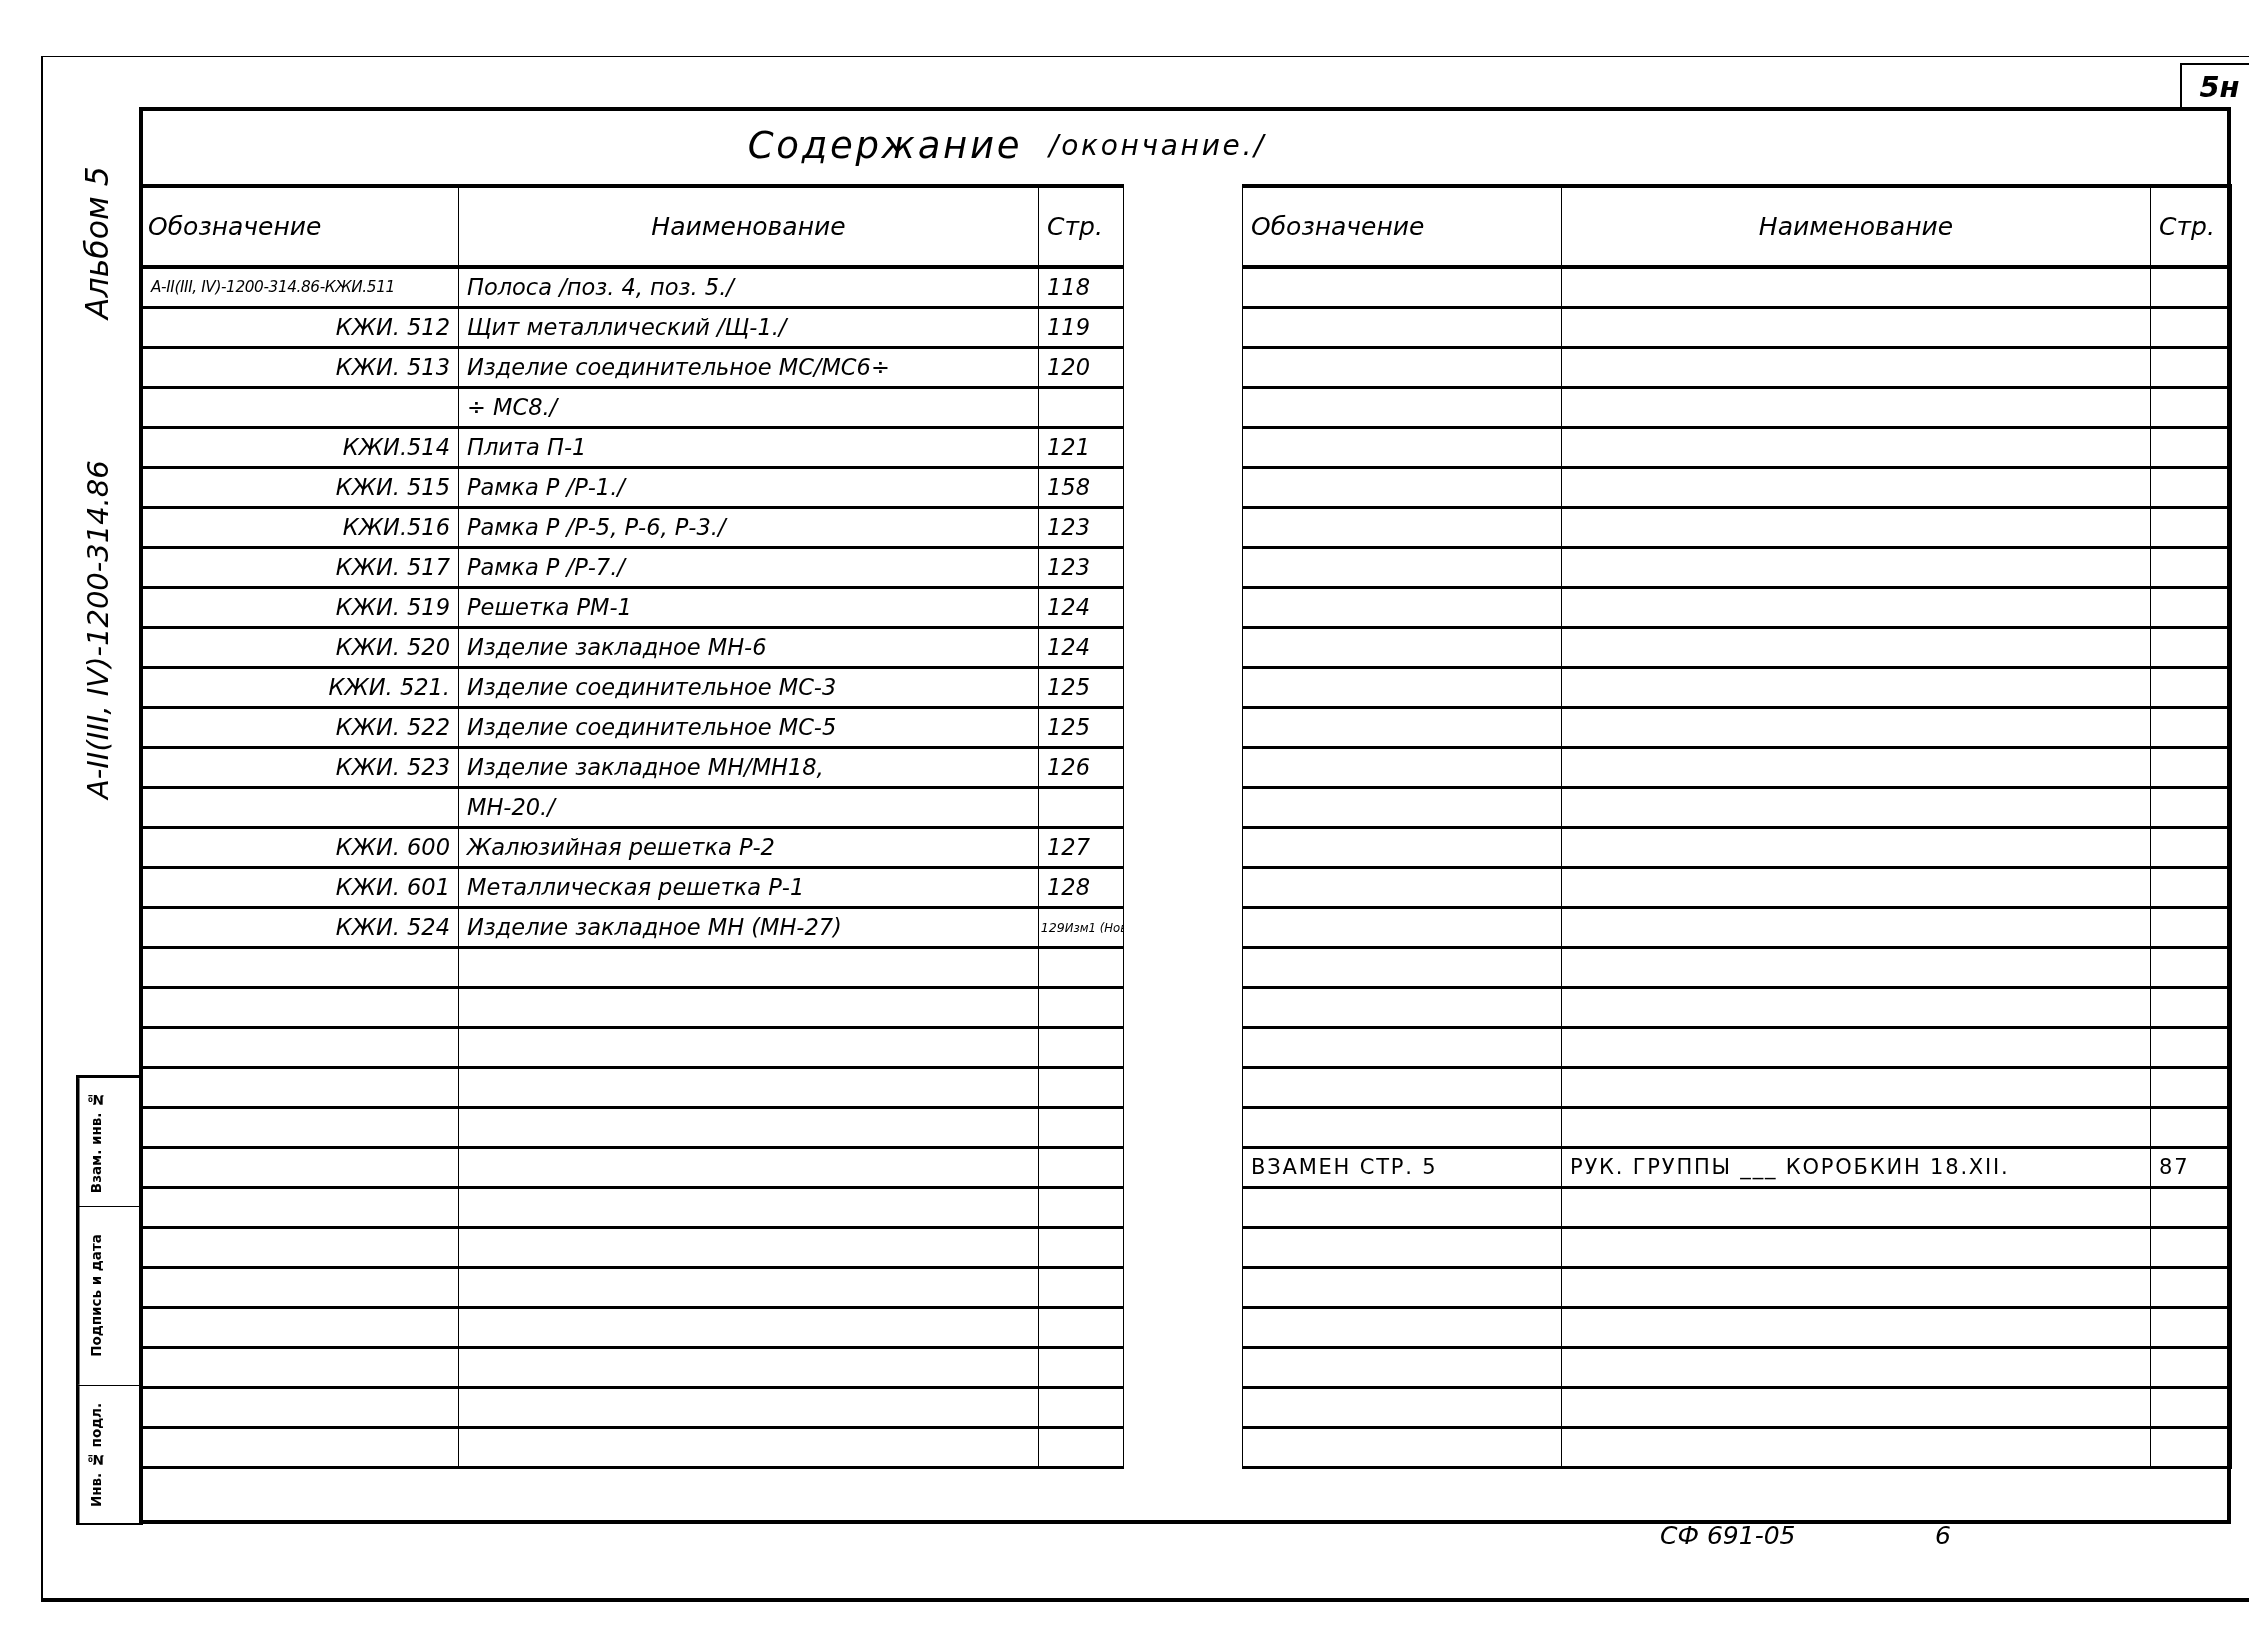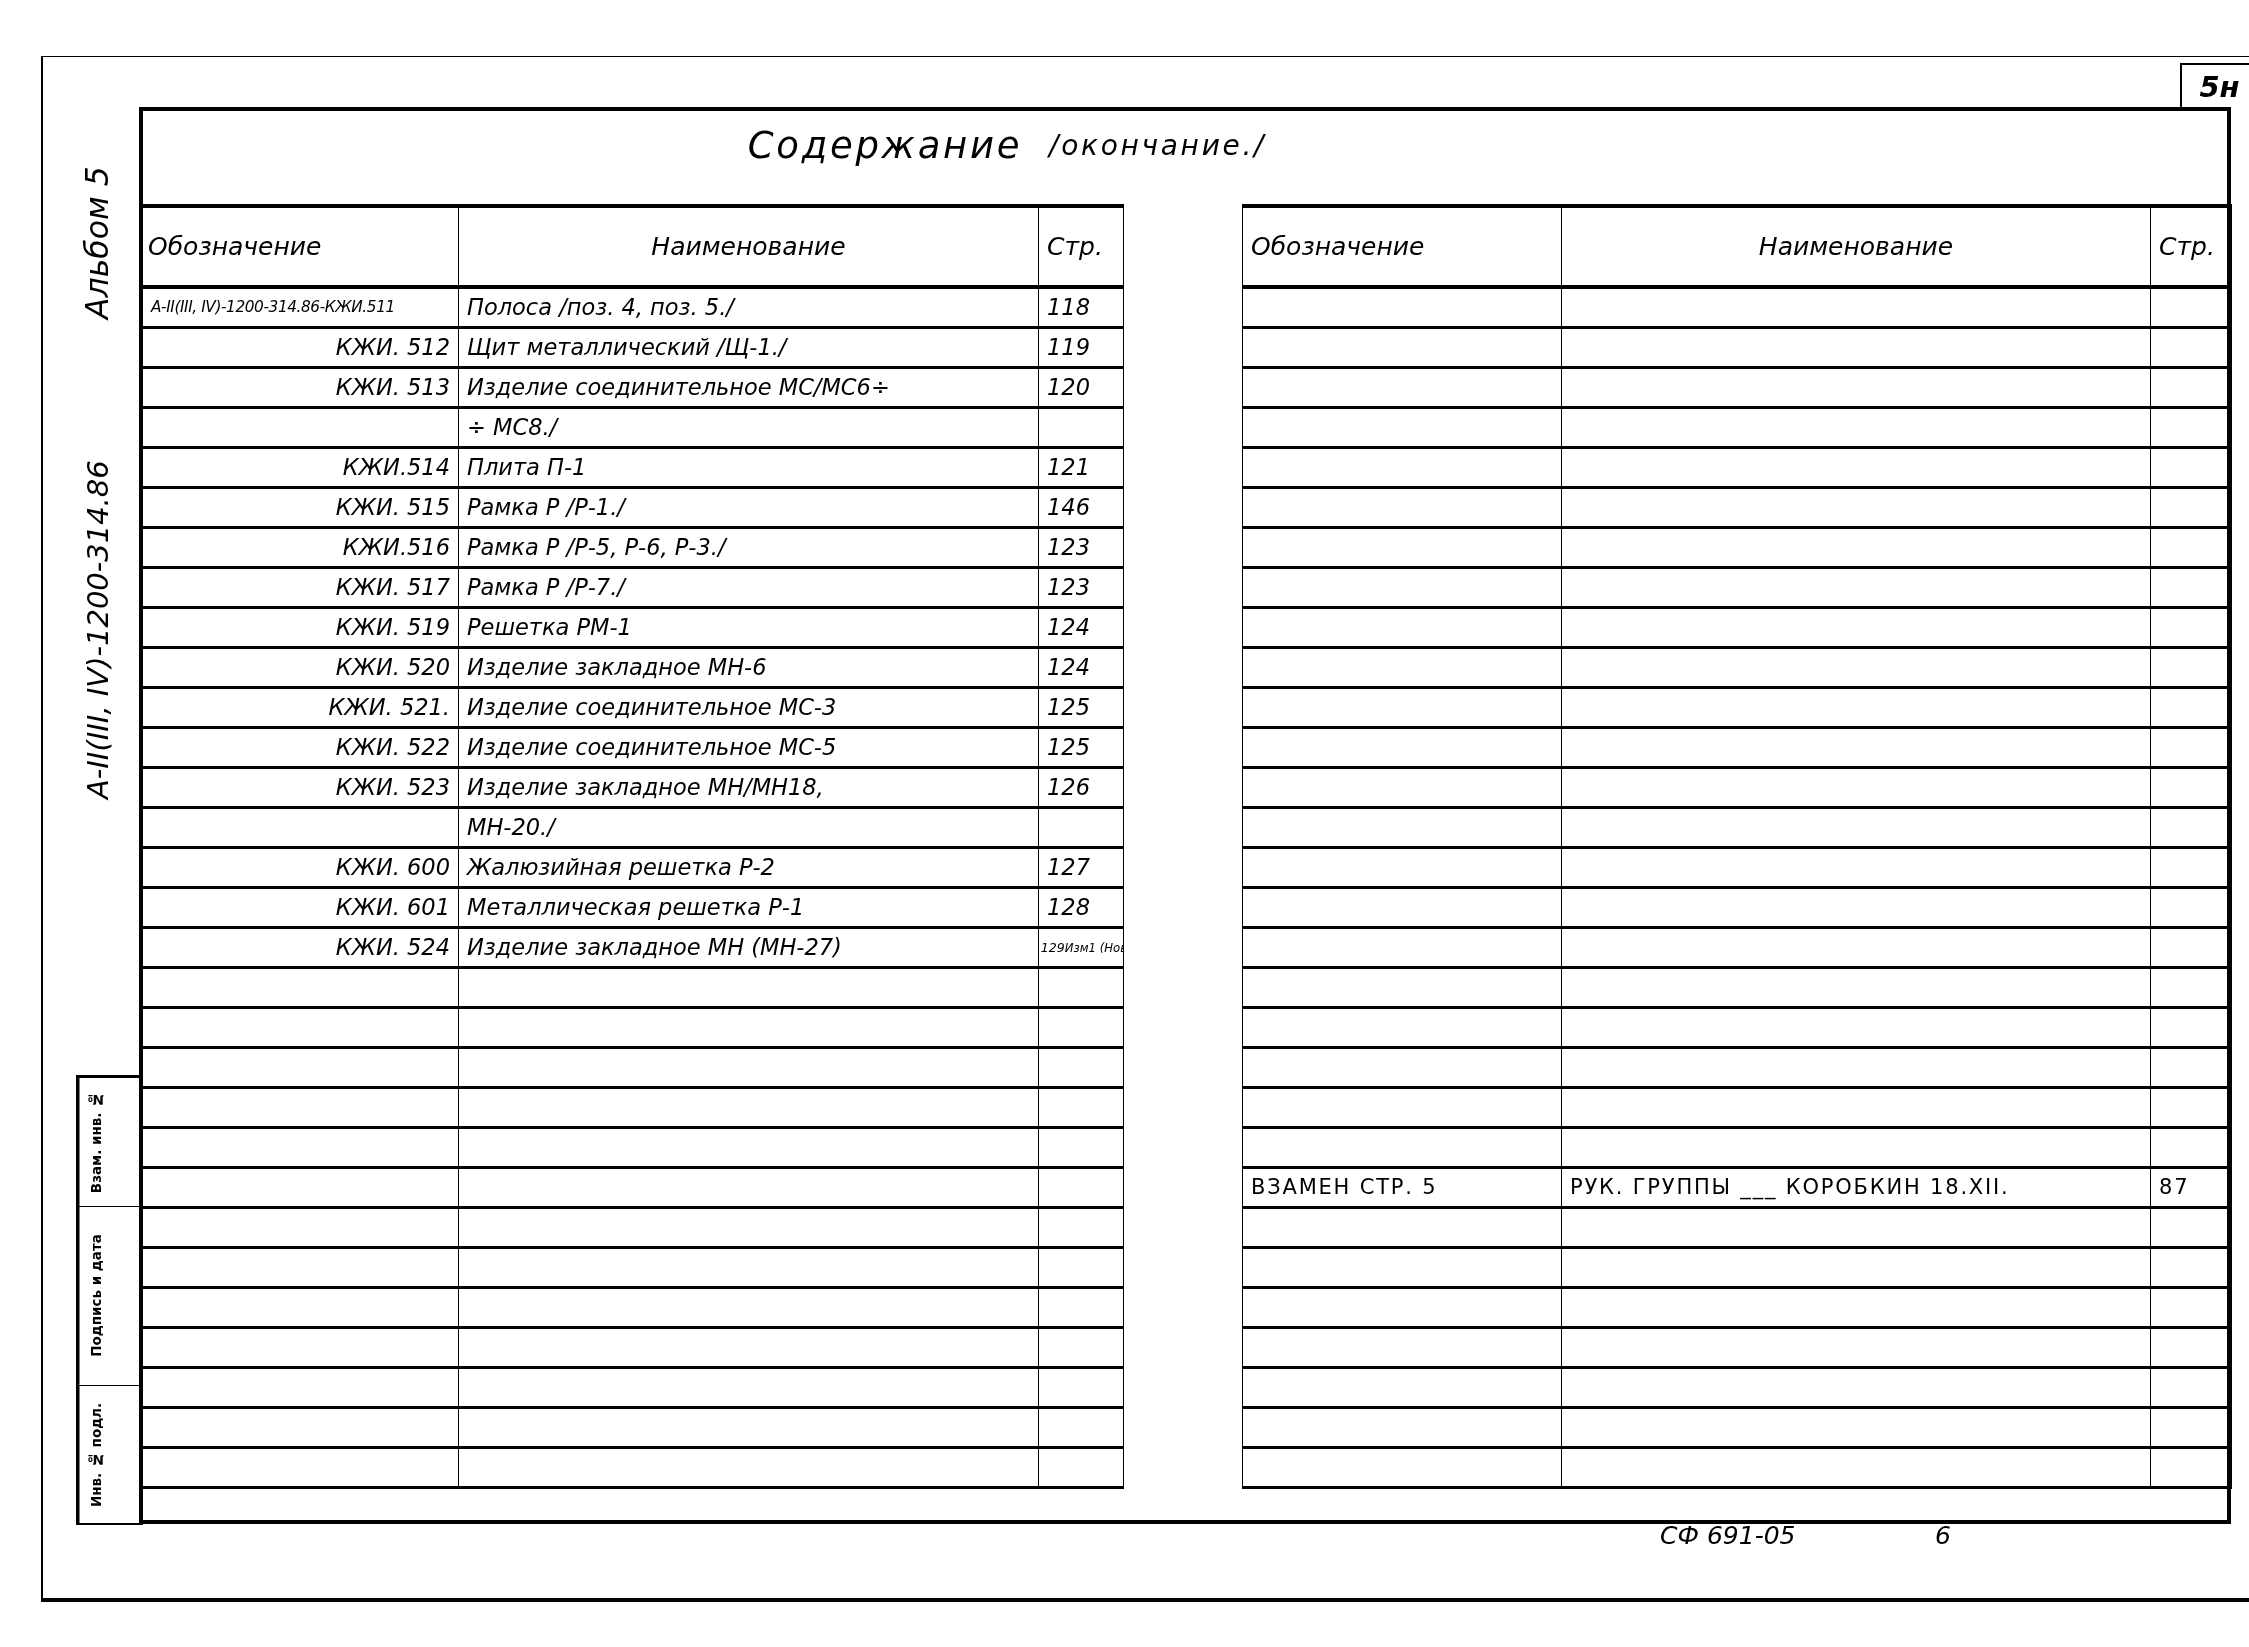"Обозначение" table.grid { margin-top: 20px -> none }
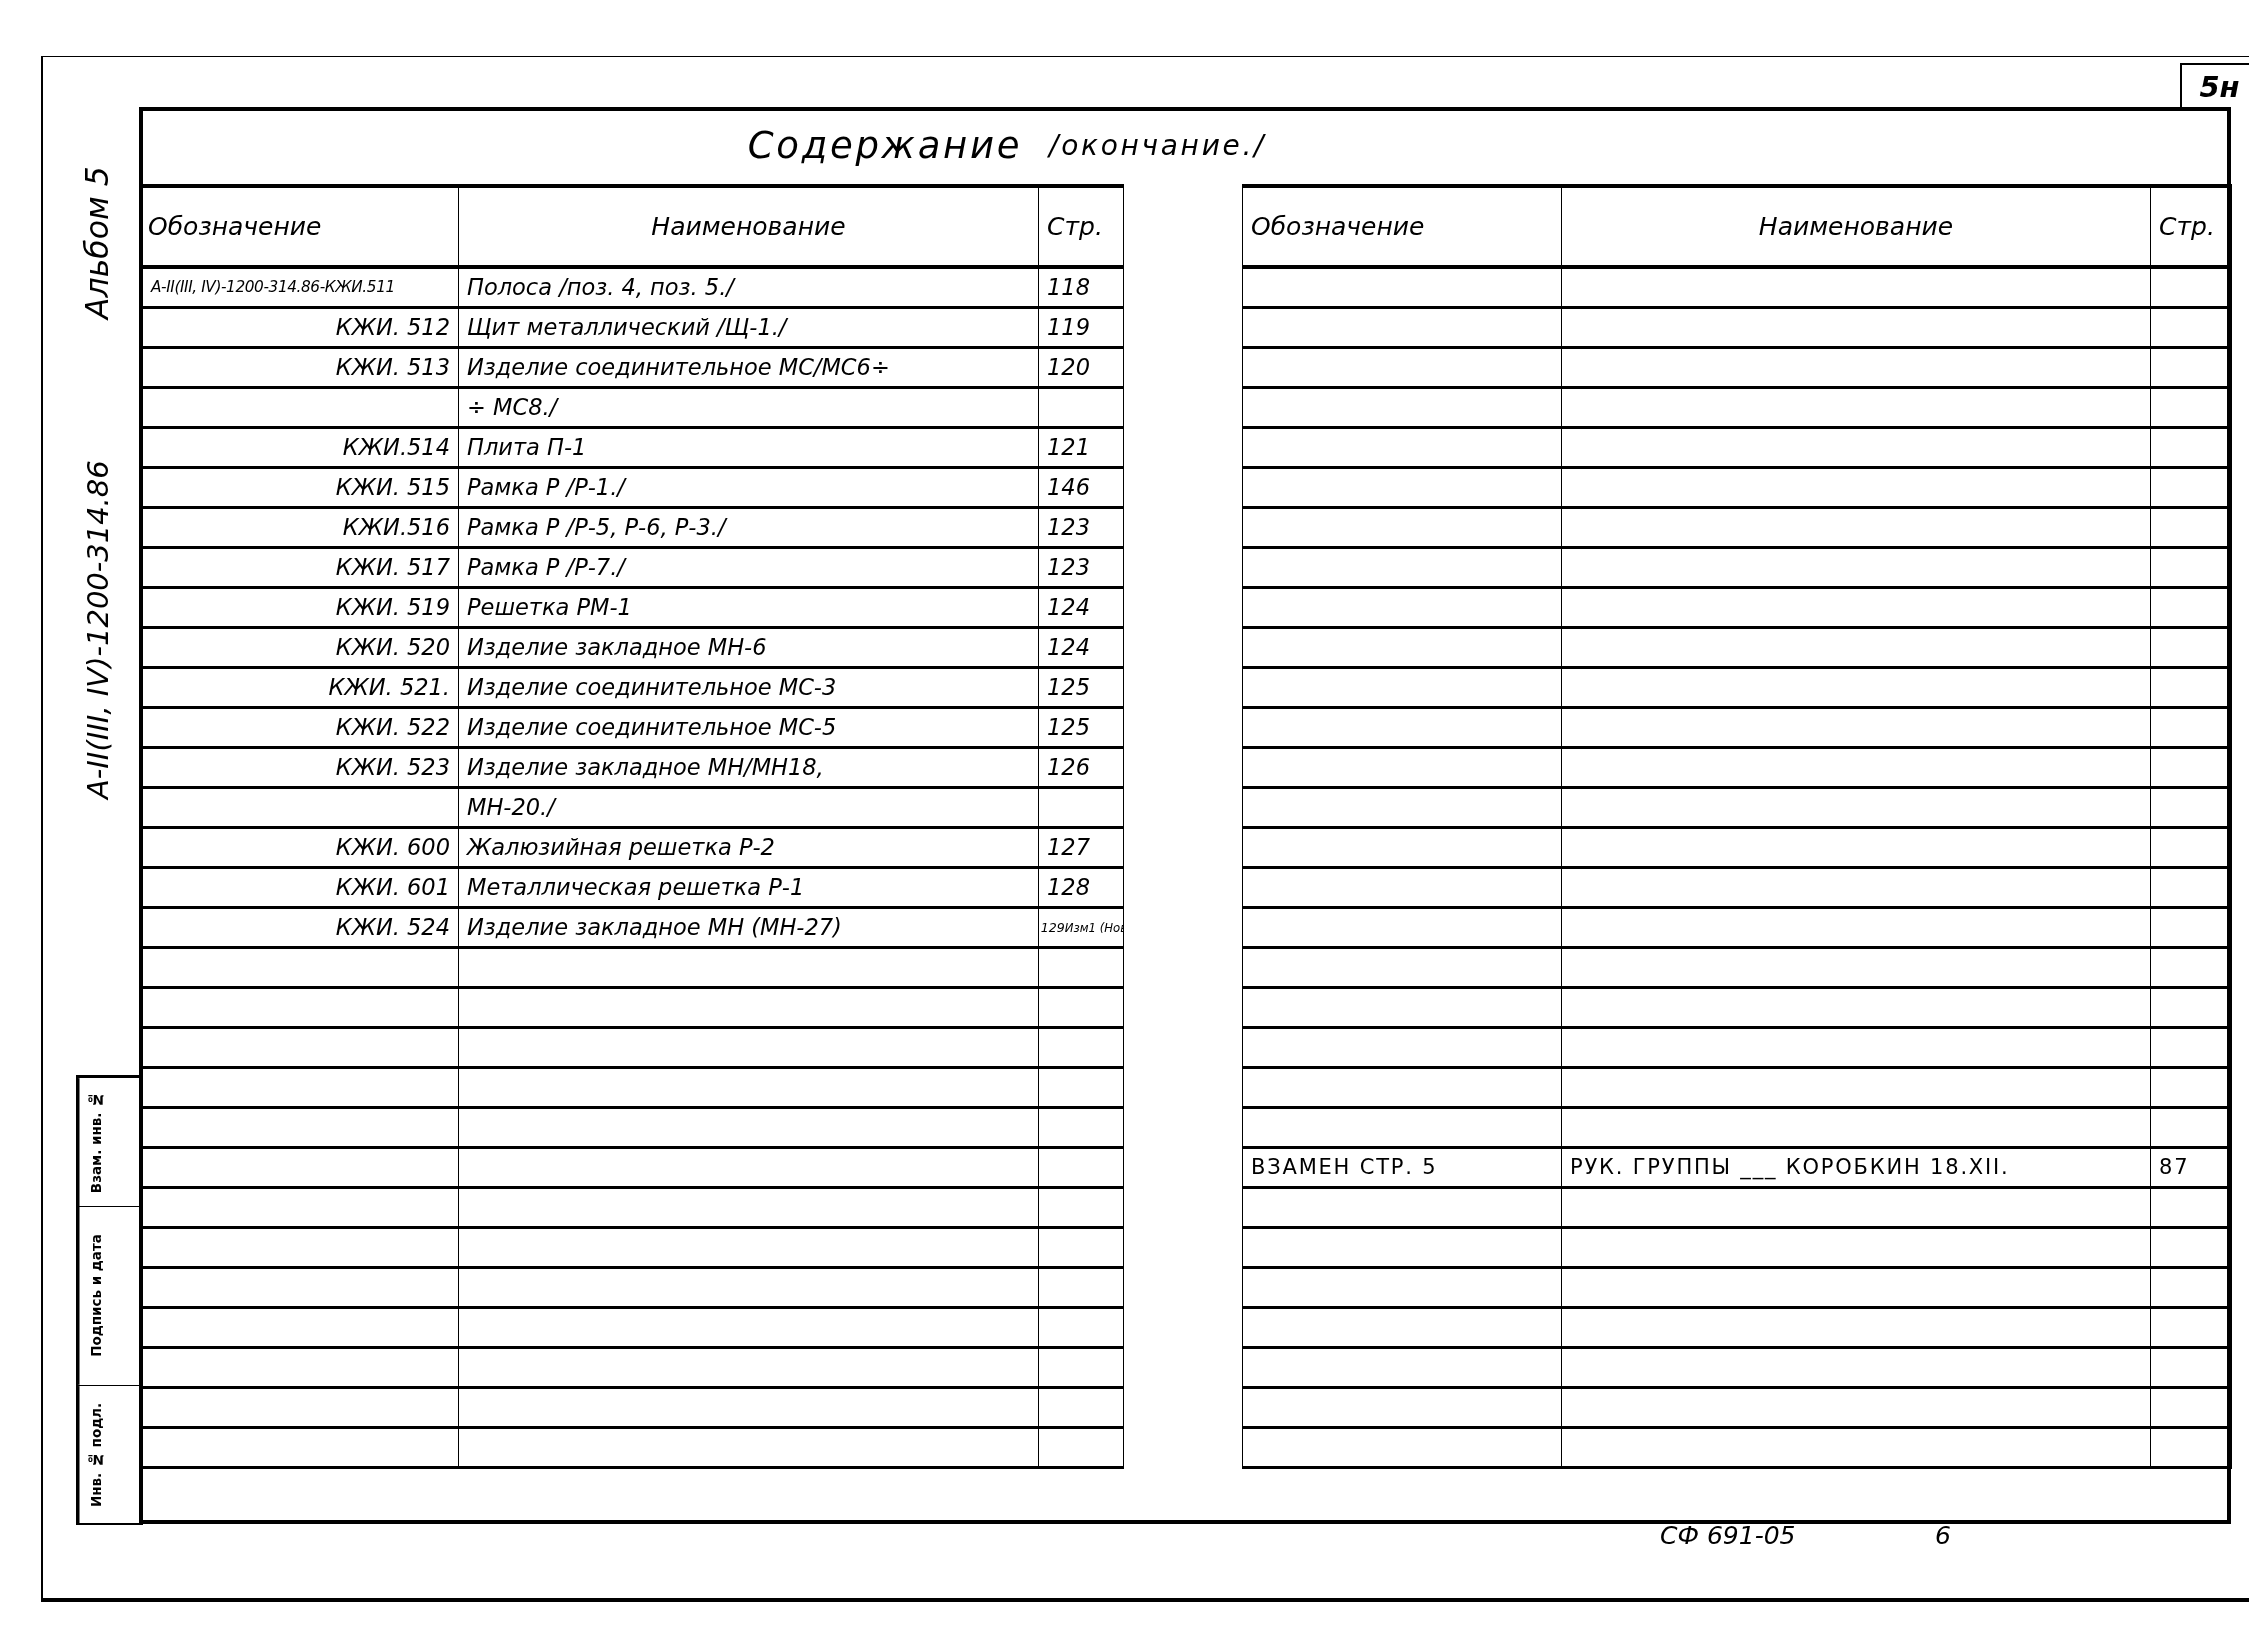"146" span { text: 146 -> 158 }
